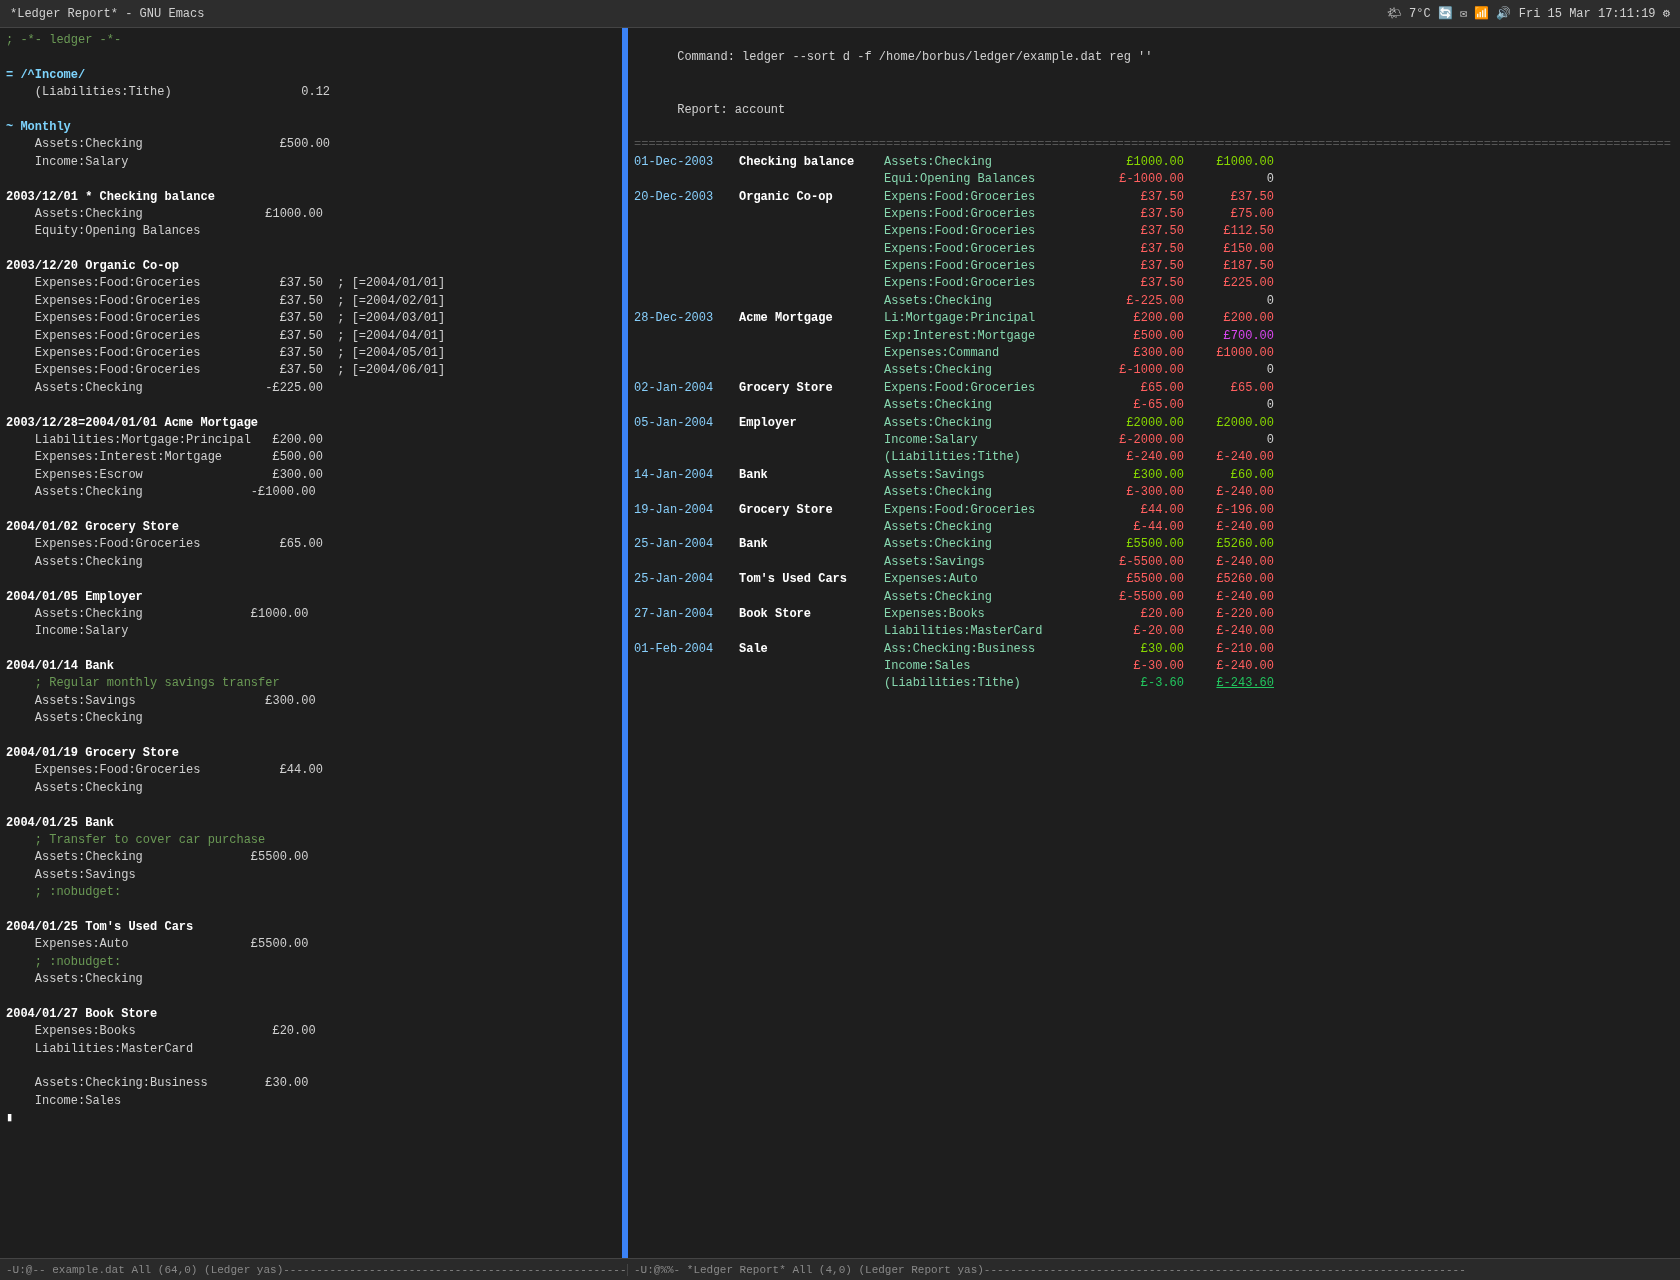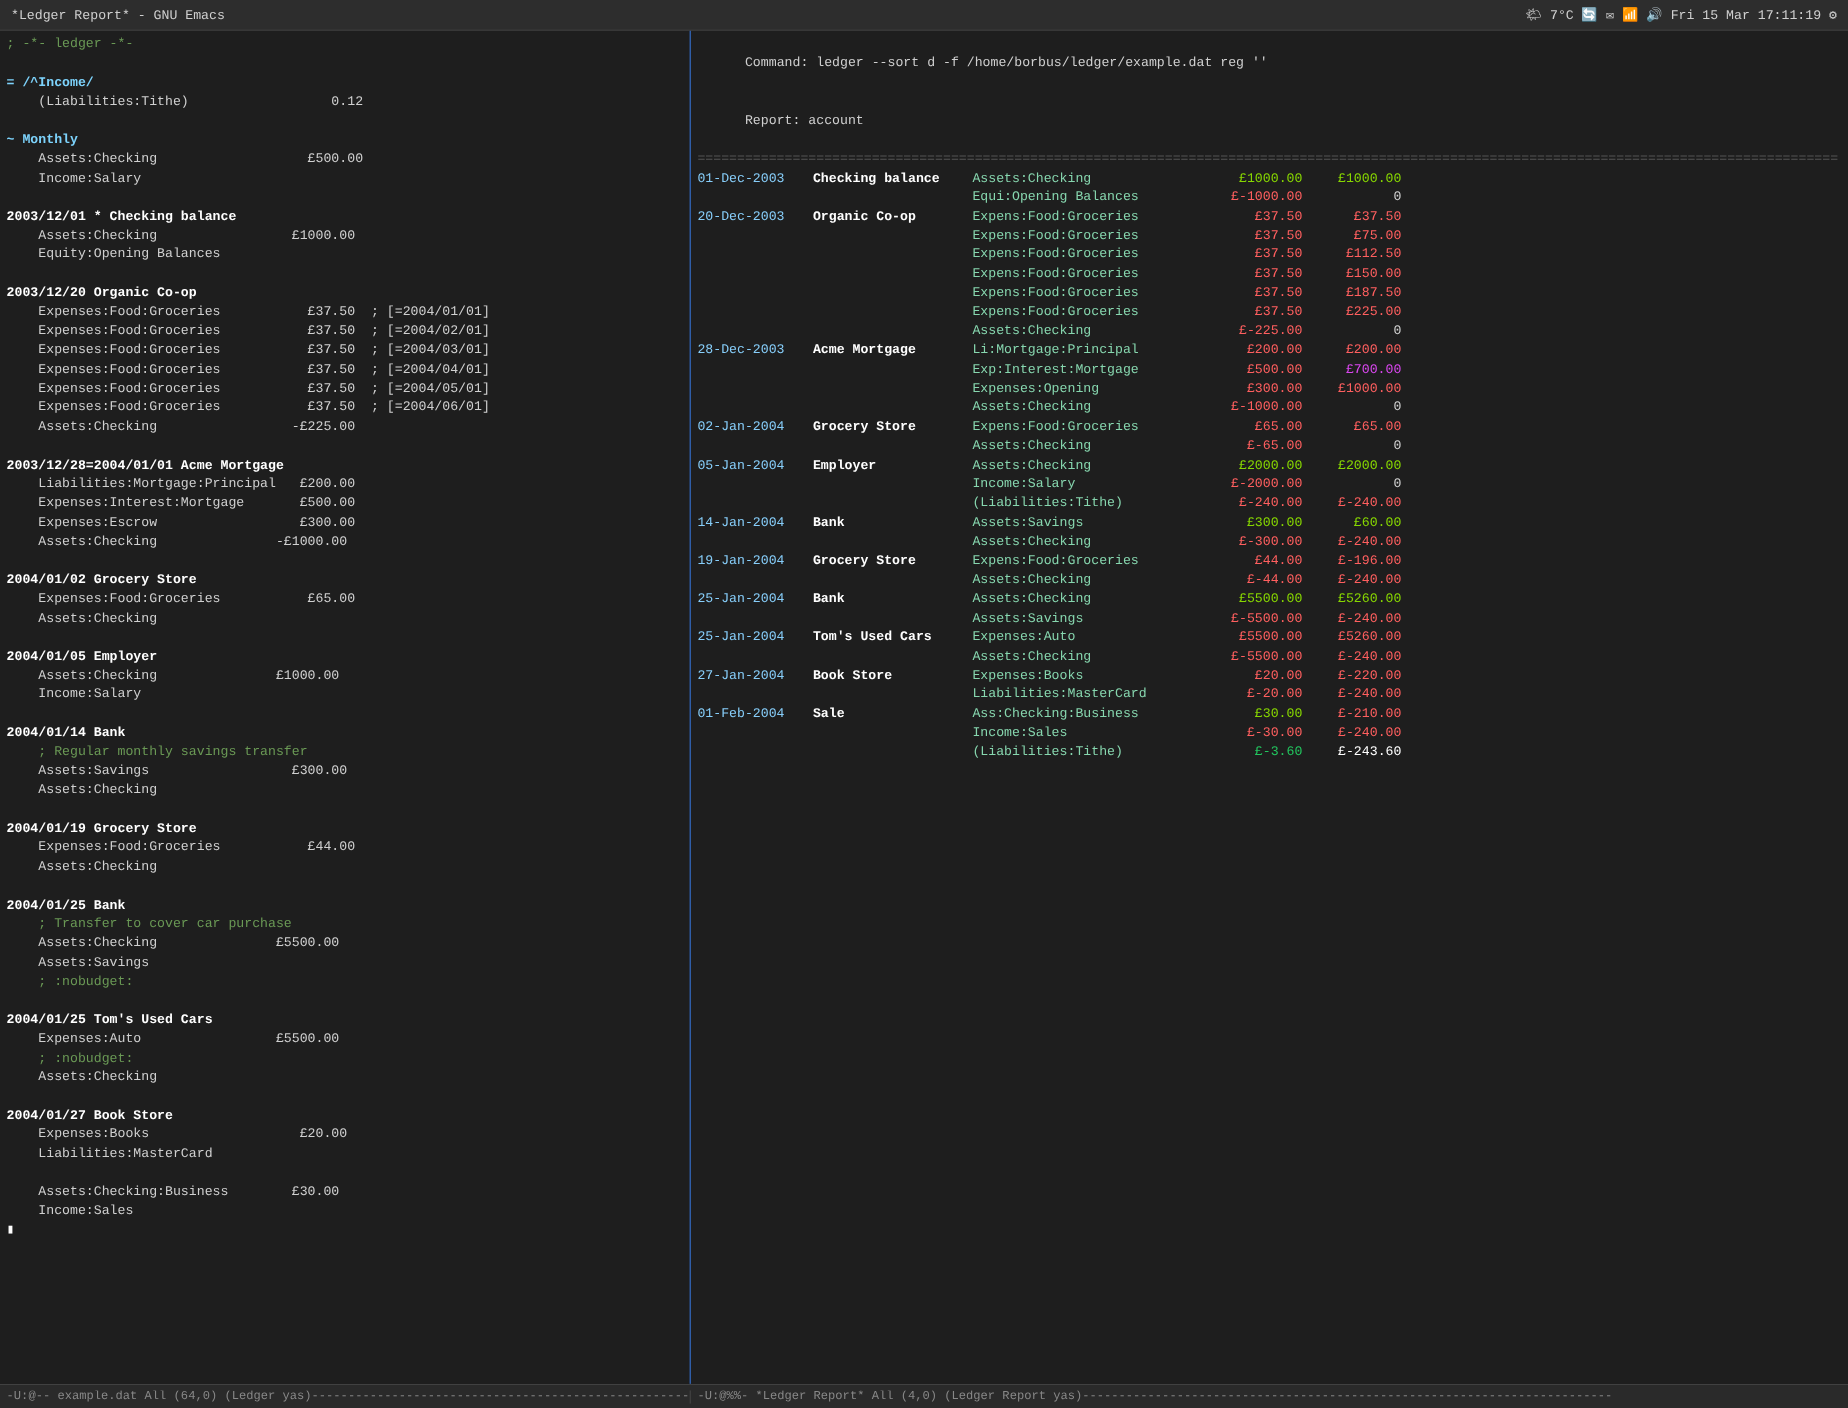"; -*- ledger -*-" #left-pane { border-right: 1px solid #3b82f6 -> 6px solid #3b82f6 }
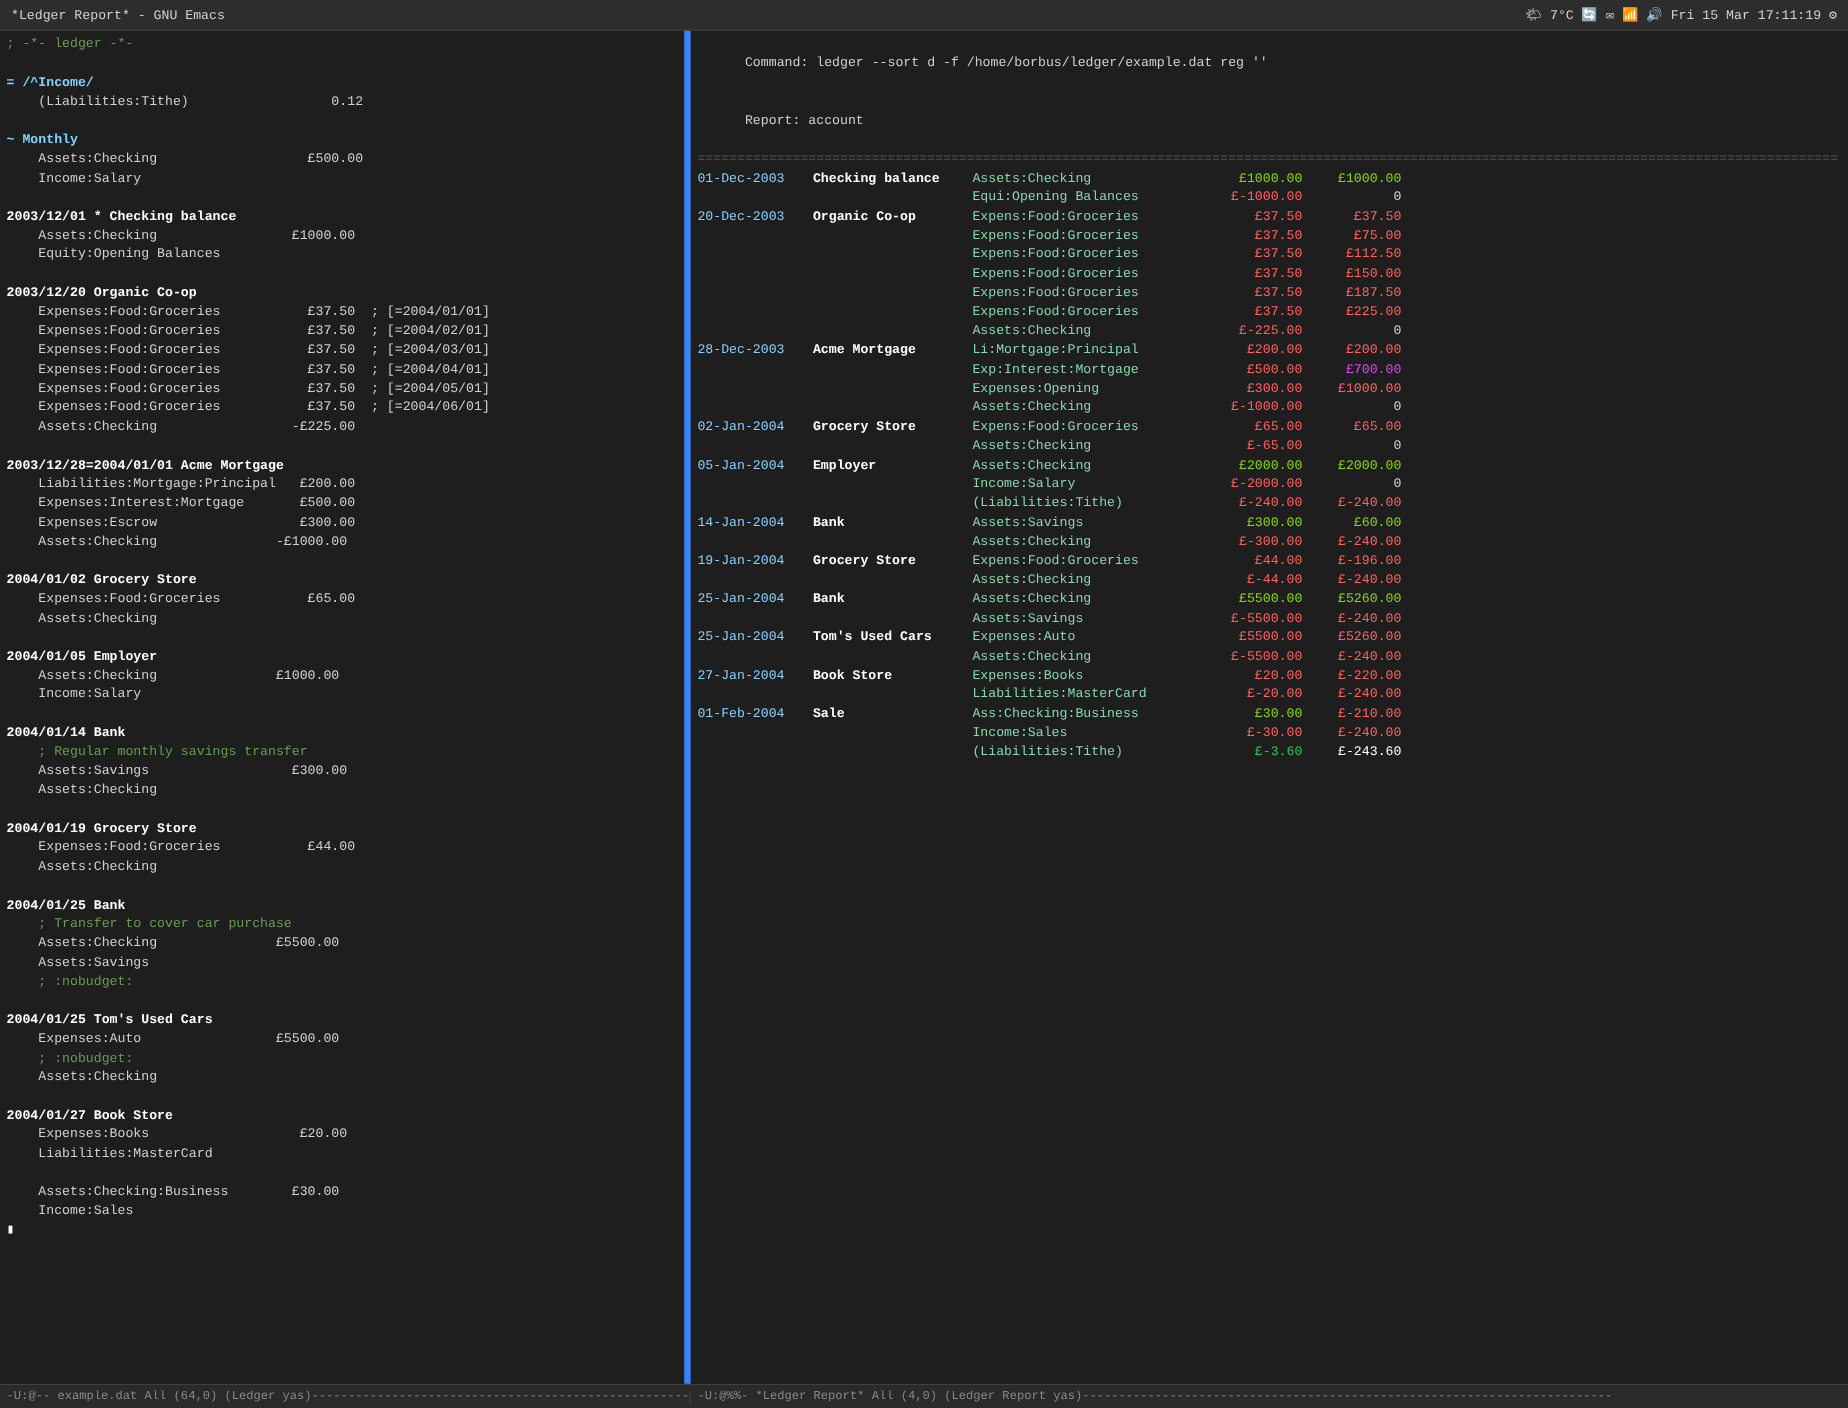"Expenses:Opening" span.col-account { text: Expenses:Opening -> Expenses:Command }
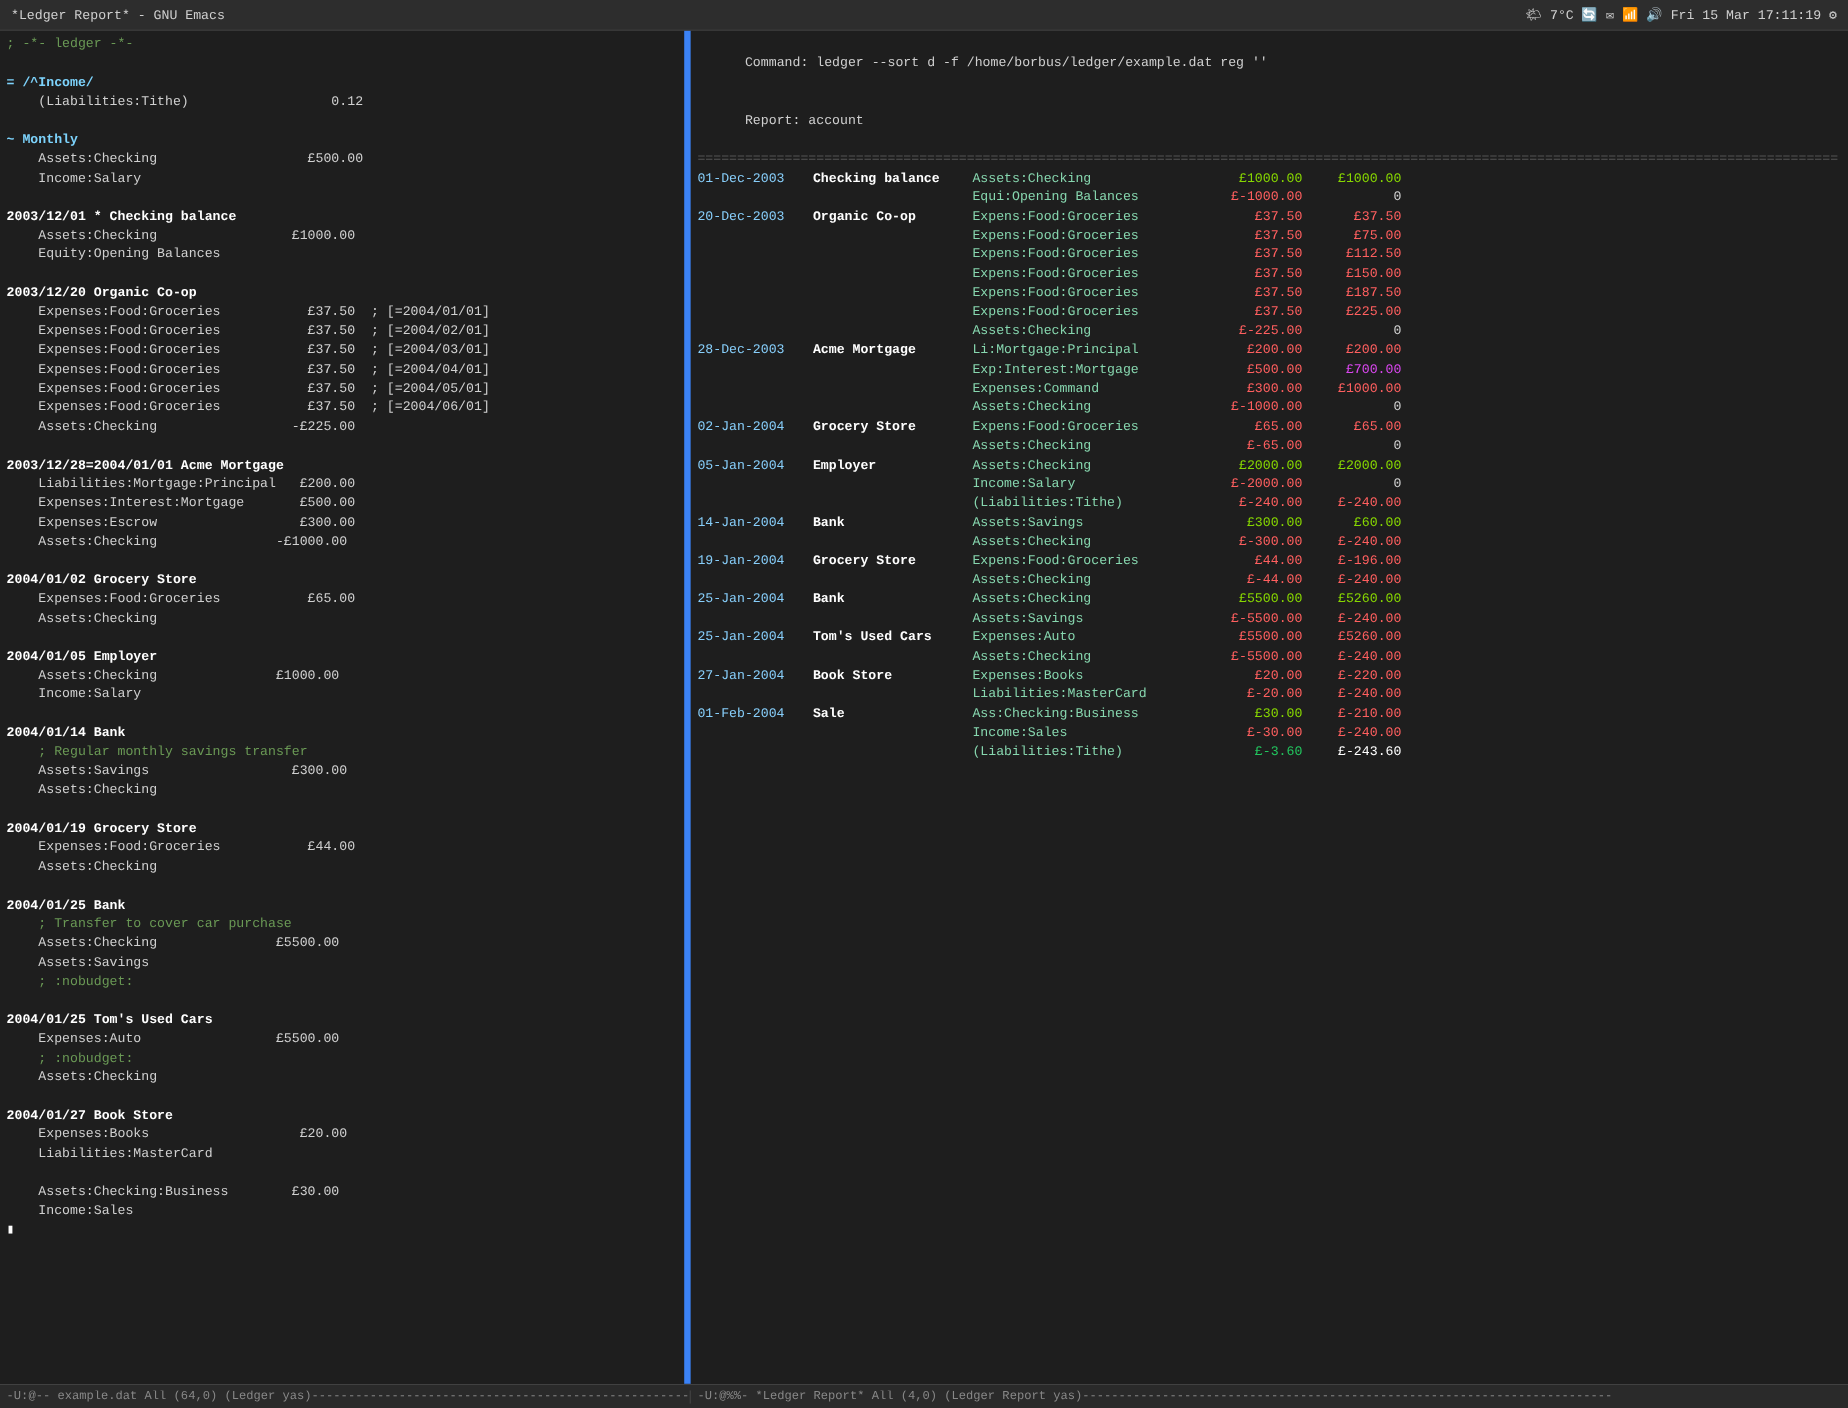"£-243.60" span.col-total { color: #ffffff -> #22c55e; text-decoration: none -> underline }
